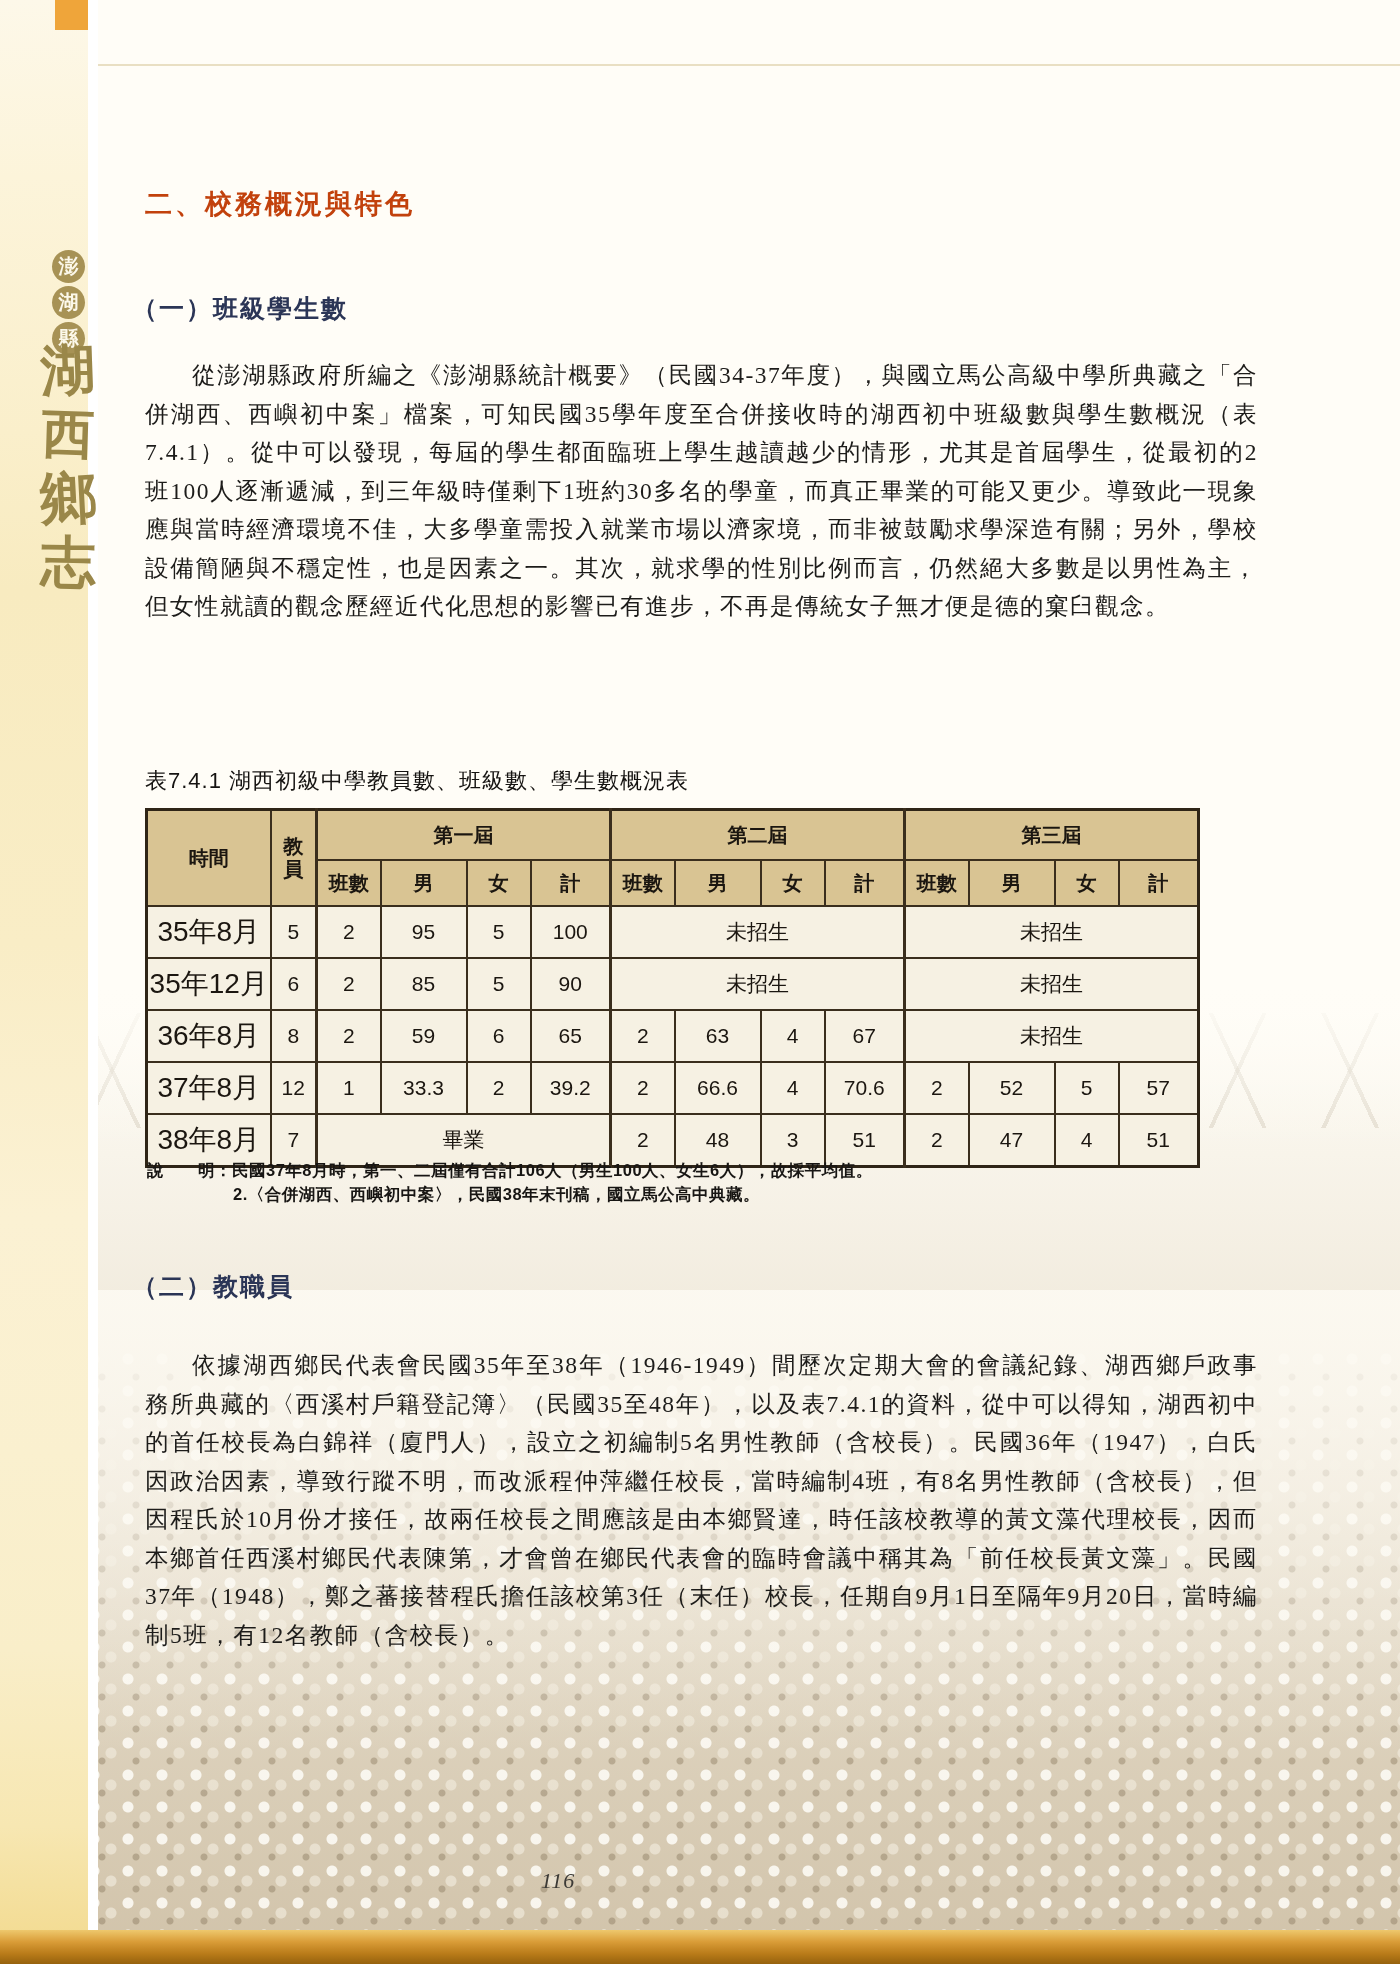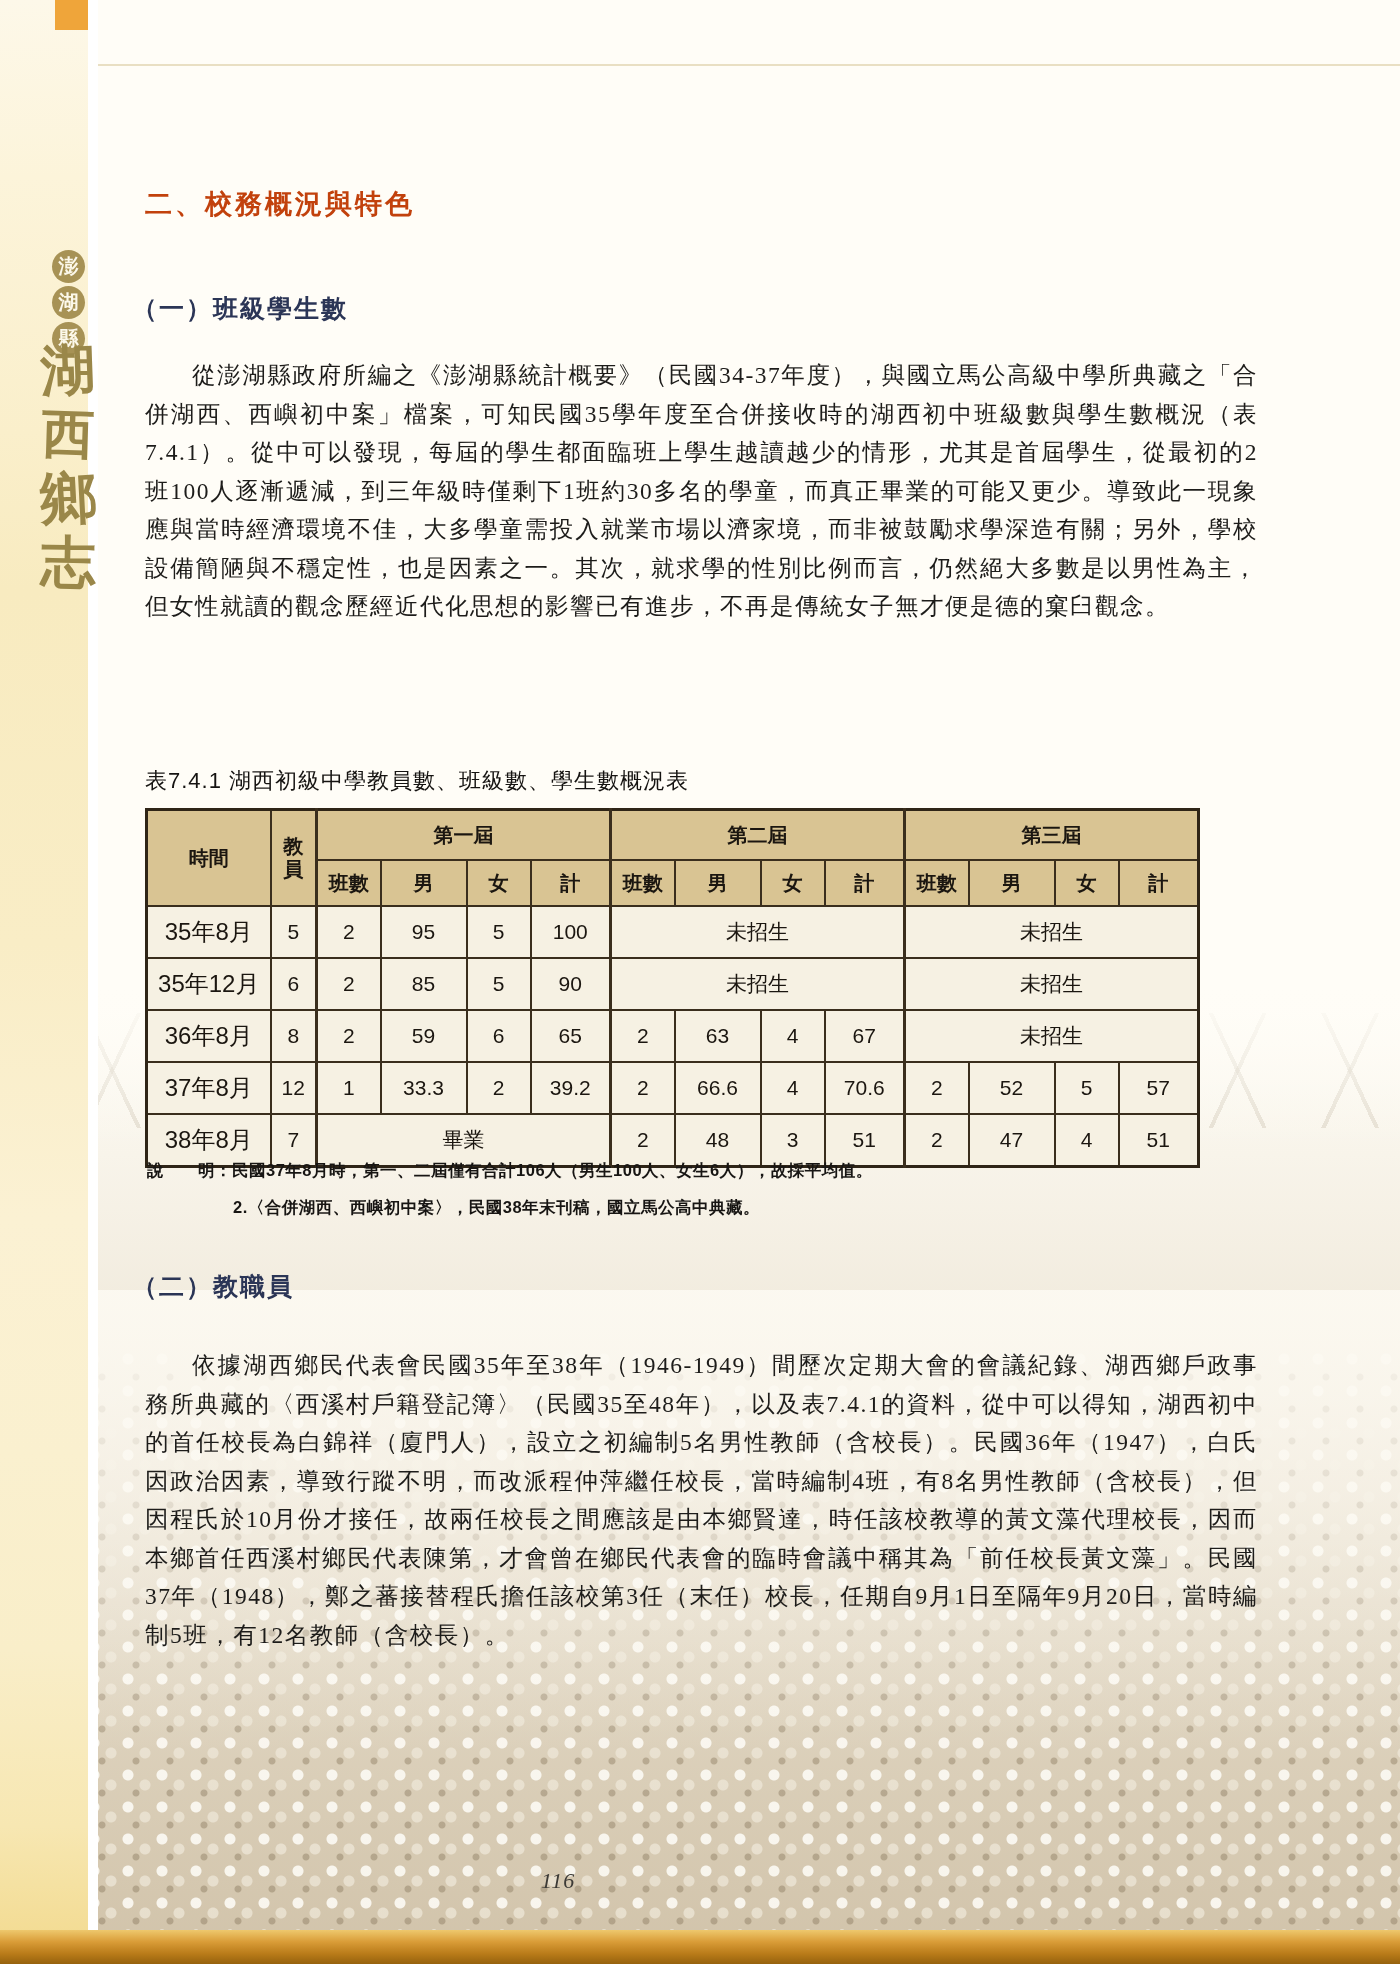"35年8月" table.data td.time { font-size: 24px -> 28px }
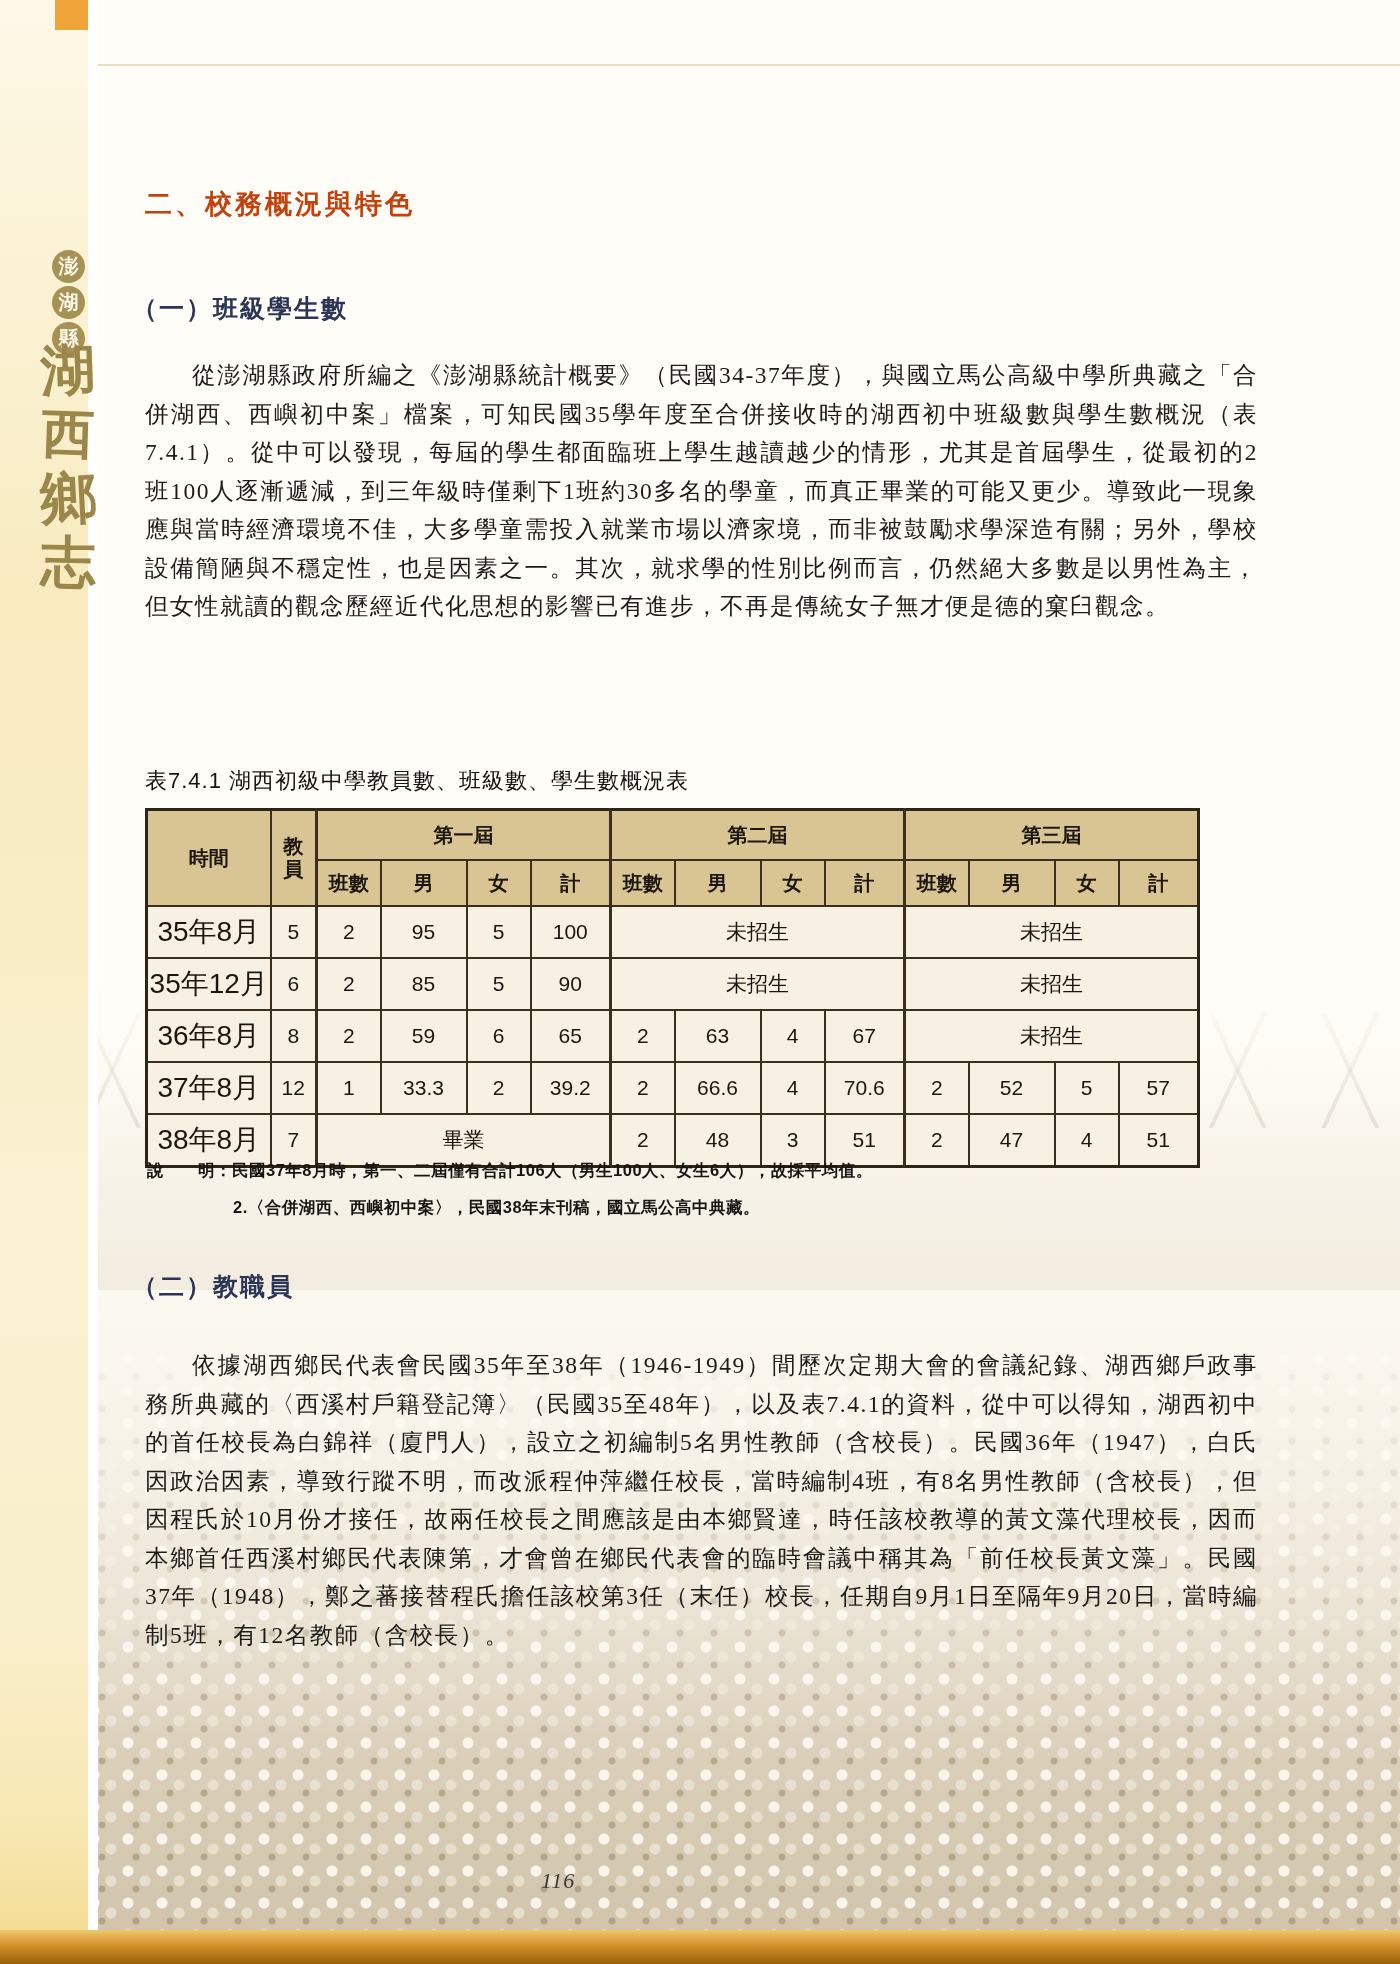"2.〈合併湖西、西嶼初中案〉，民國38年末刊稿，國立馬公高中典藏。" .note-indent { margin-top: 13px -> none }
